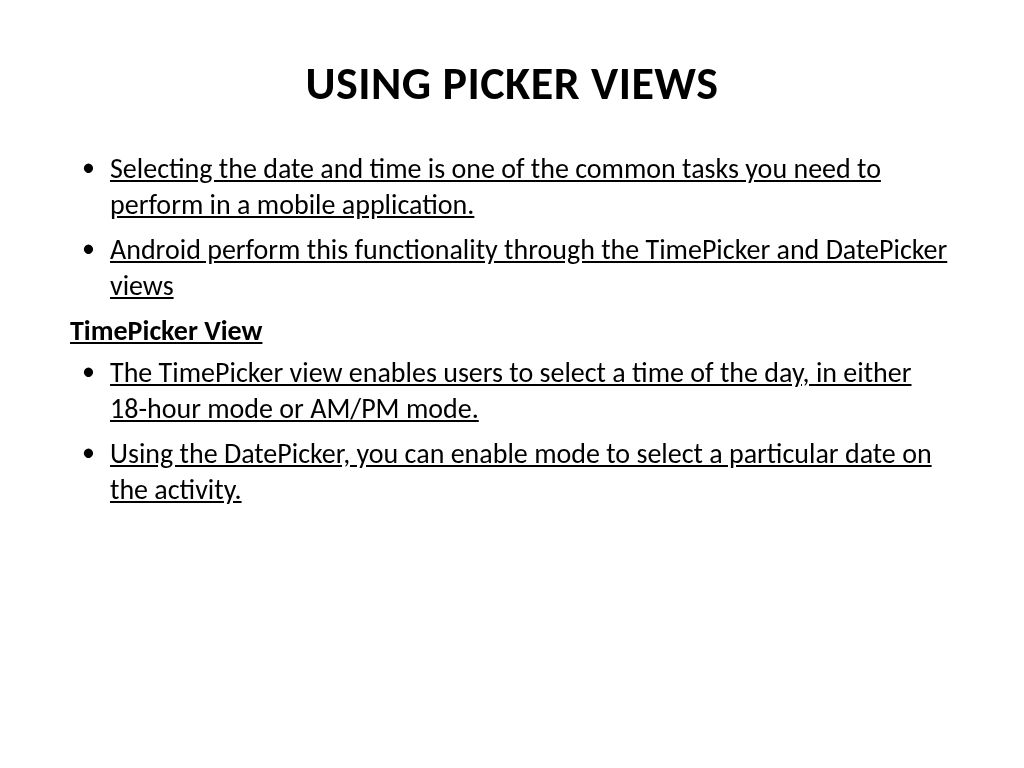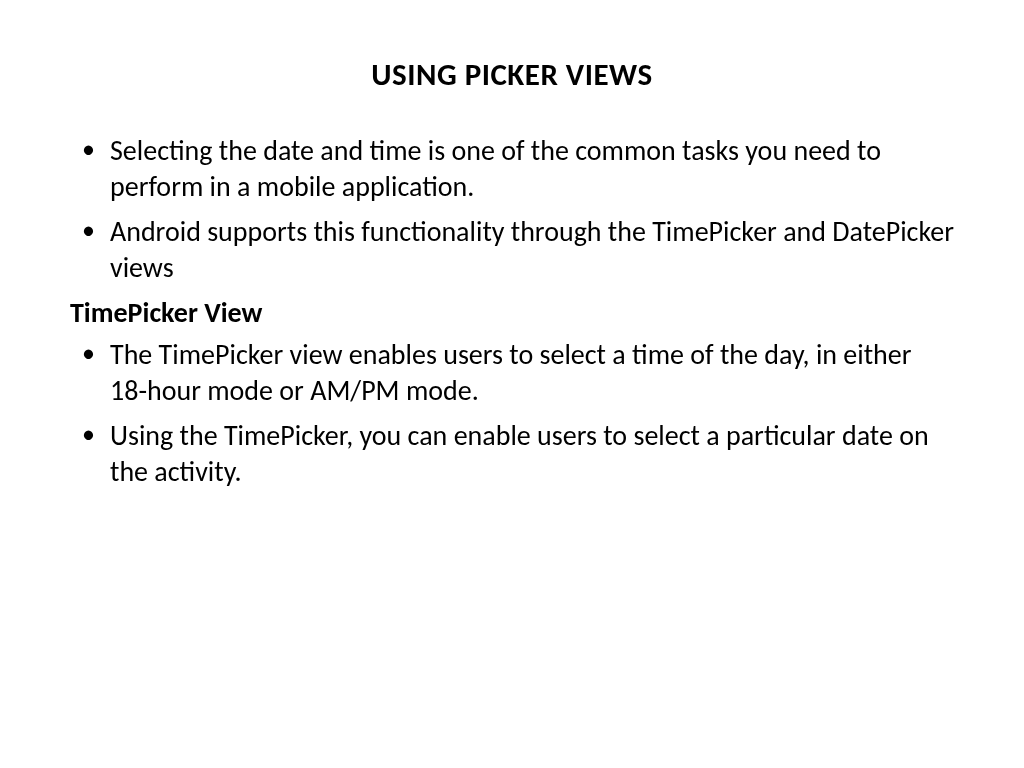"USING PICKER VIEWS" .title { font-size: 31px -> 46px }
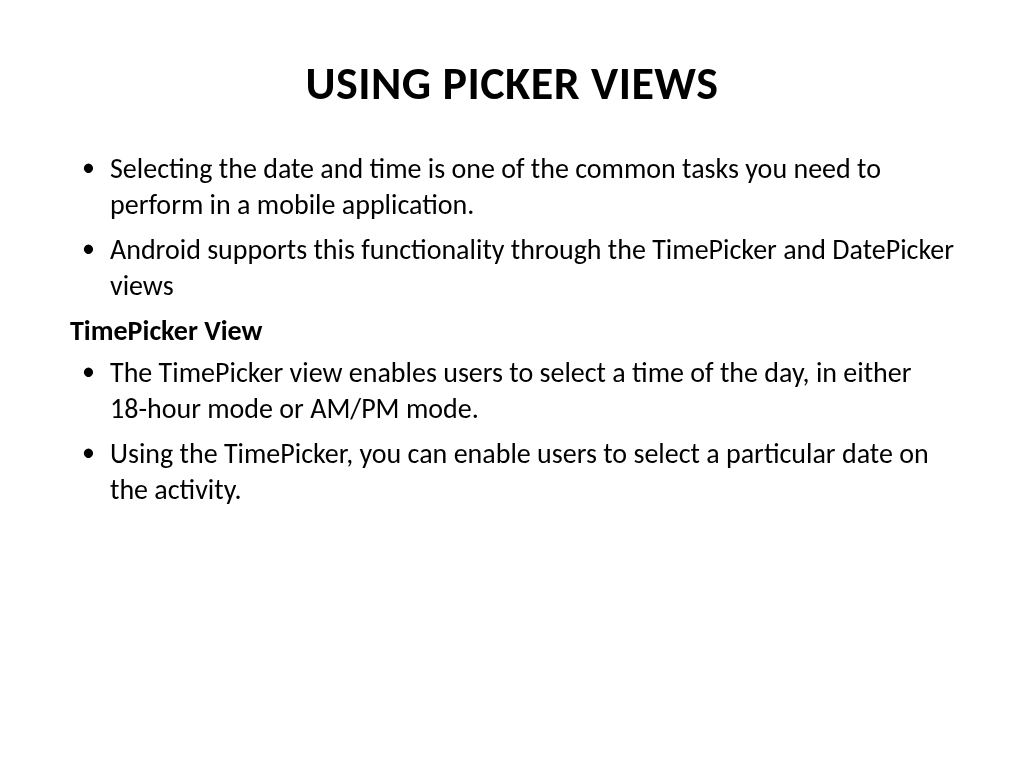"Selecting the date and time" .content { text-decoration: none -> underline }
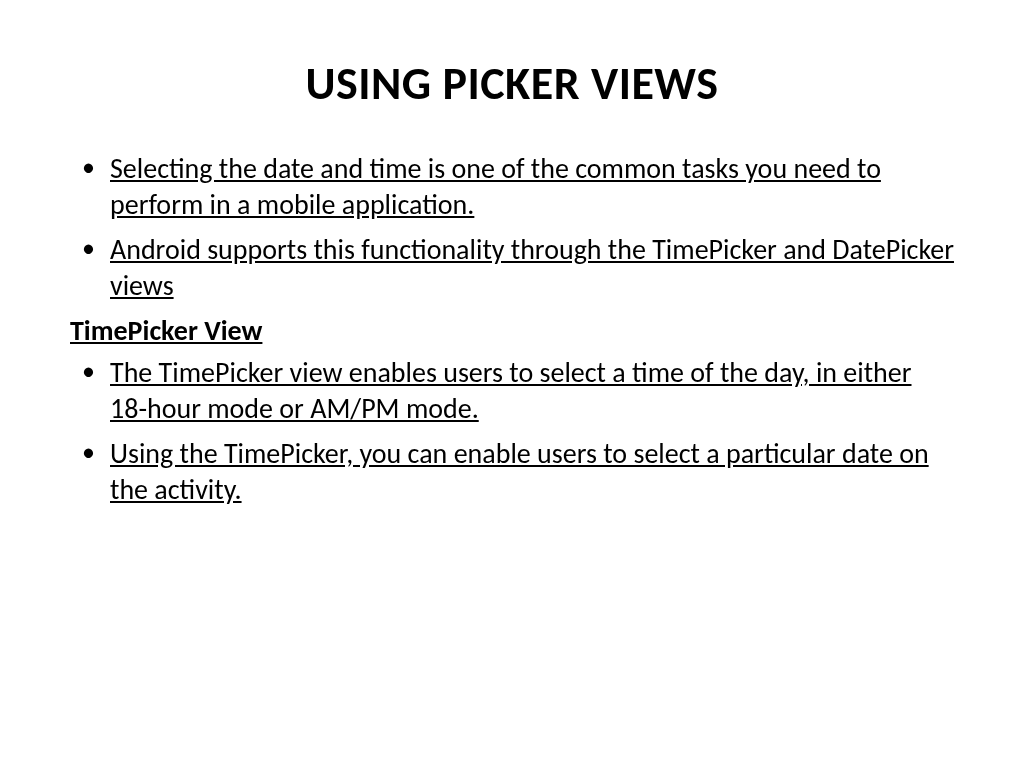"Android supports this functionality" li.bullet { text: supports -> perform }
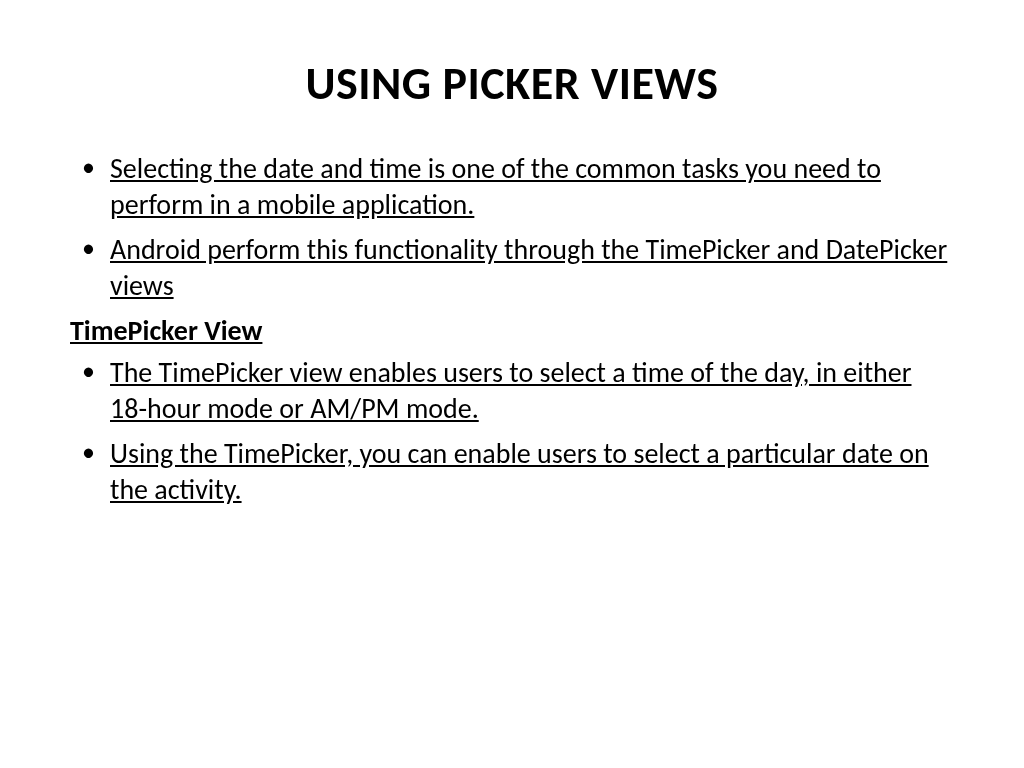"Using the TimePicker, you can" li.bullet { text: TimePicker, you can enable users -> DatePicker, you can enable mode }
